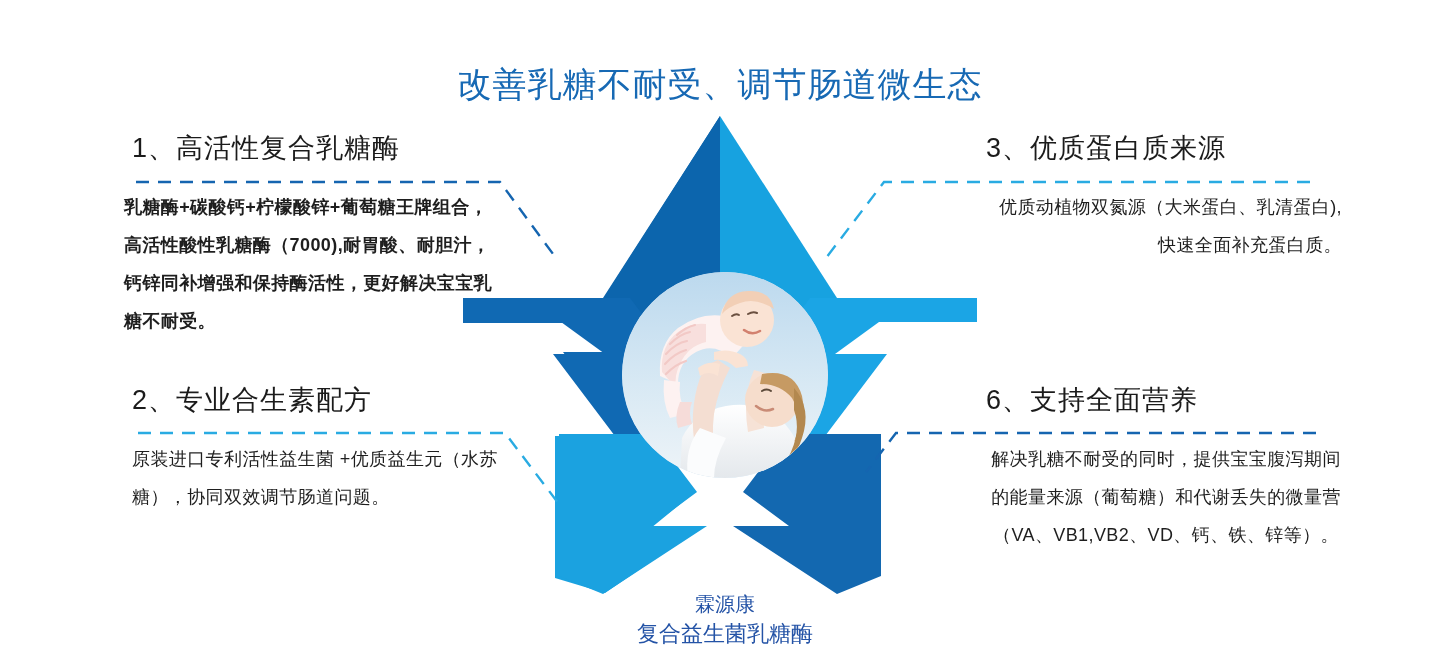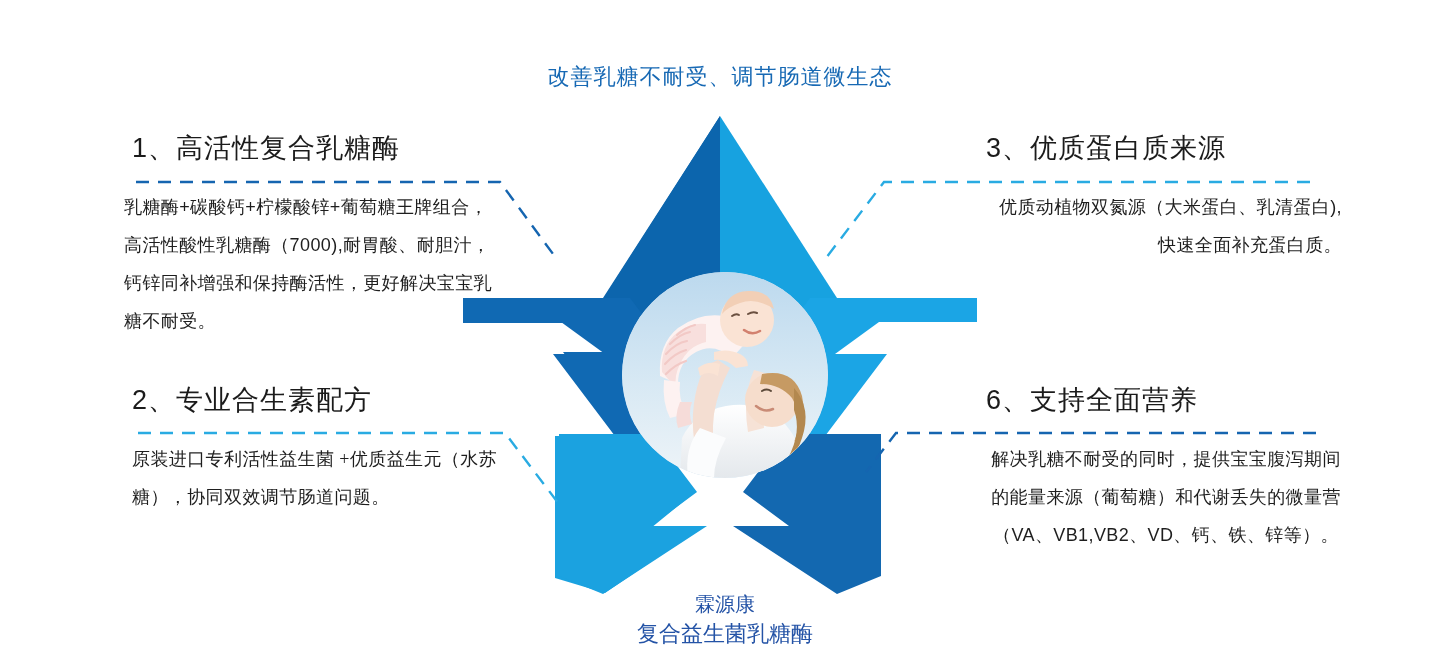"改善乳糖不耐受、调节肠道微生态" .main-title { font-size: 22px -> 34px }
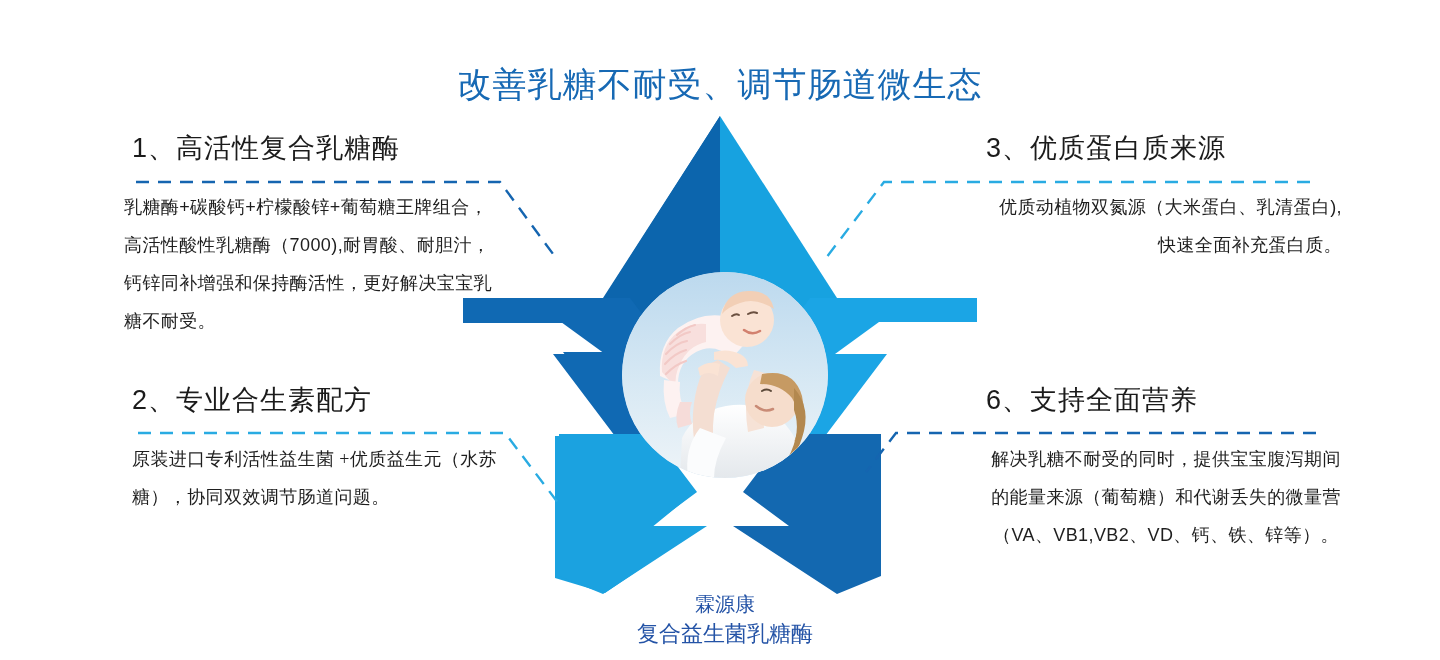"乳糖酶+碳酸钙+柠檬酸锌+葡萄糖王牌组合，高活性酸性乳糖酶（7000),耐胃酸、" #feat1 .f-body { font-weight: none -> bold }
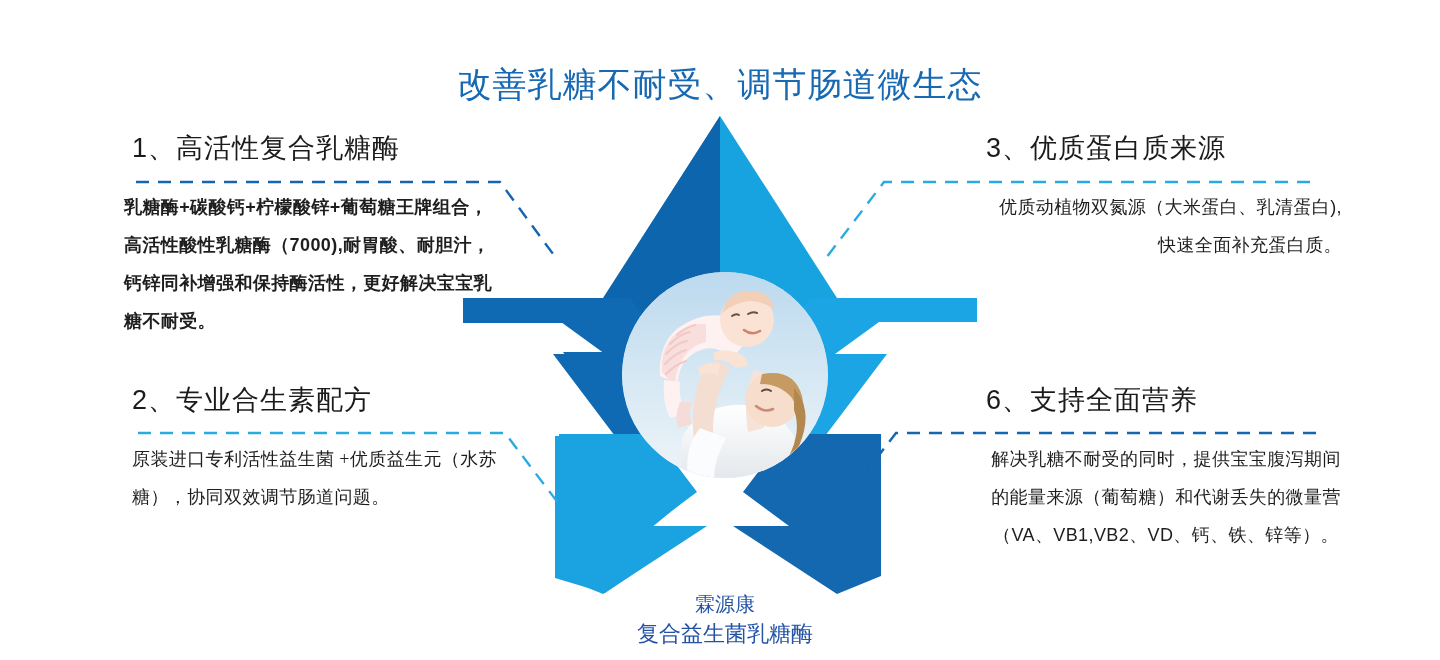"原装进口专利活性益生菌 +优质益生元（水苏糖），协同双效调节肠道问题。" #feat2 .f-body { font-family: Liberation Serif, serif -> none }
